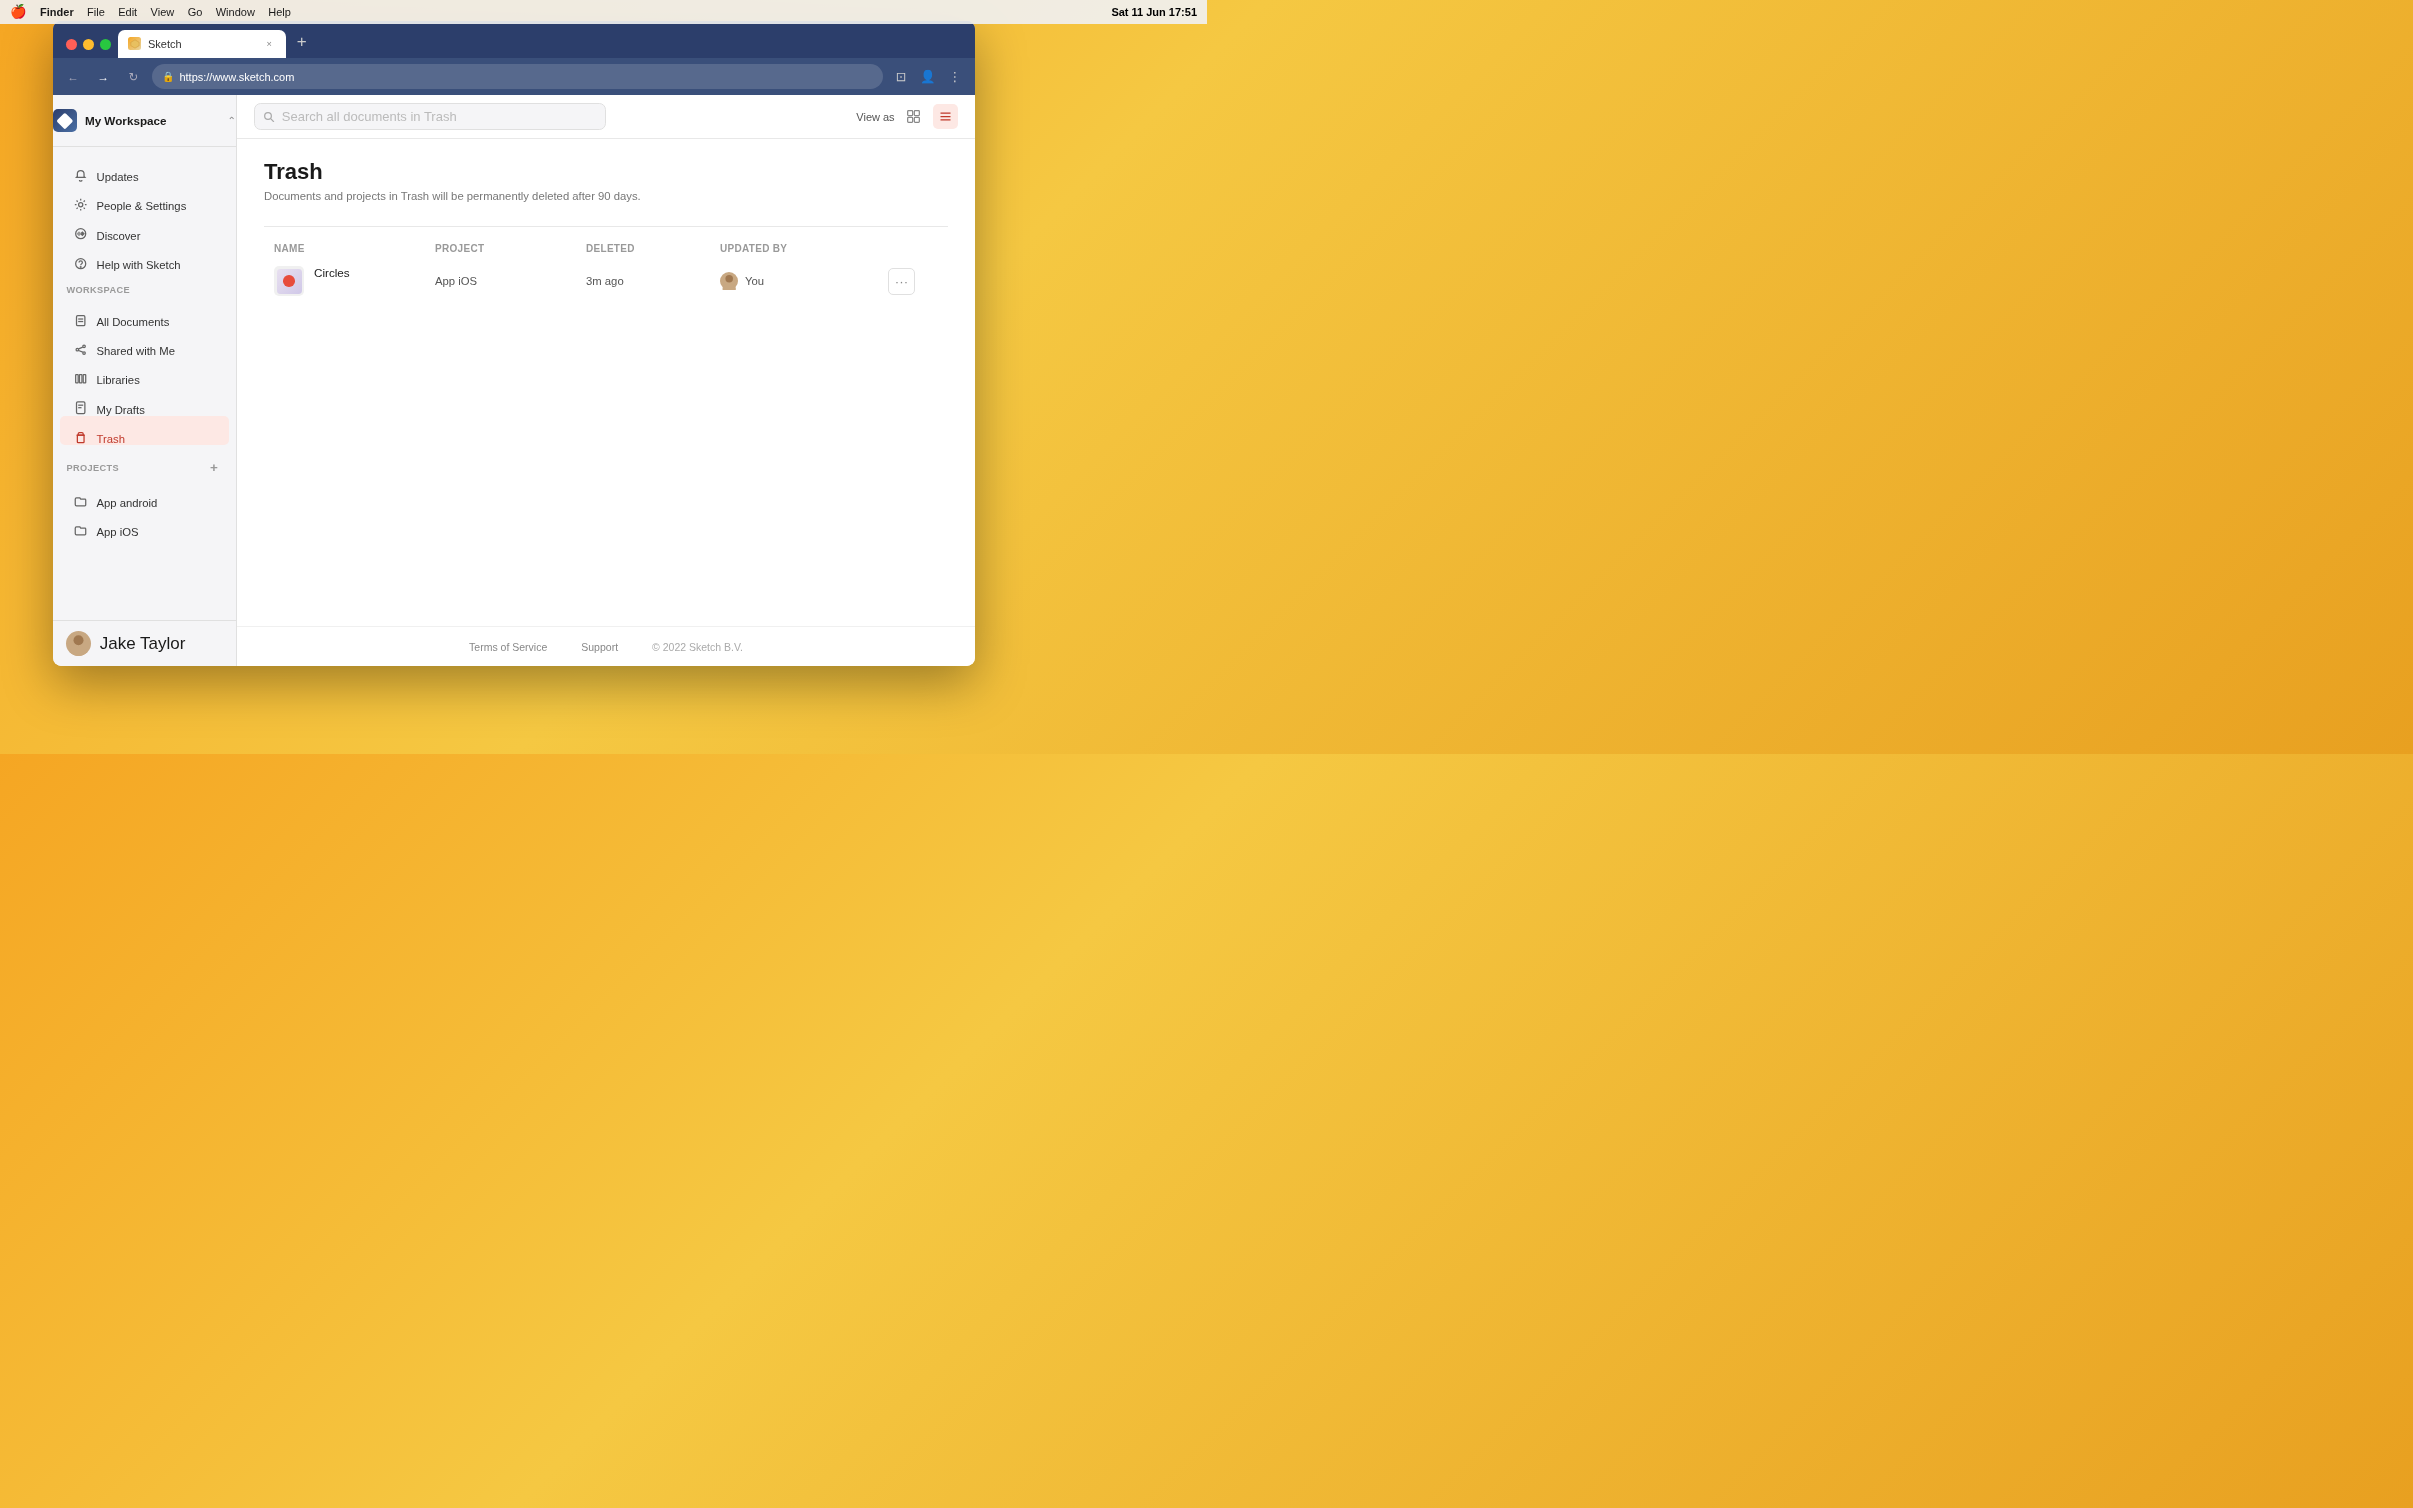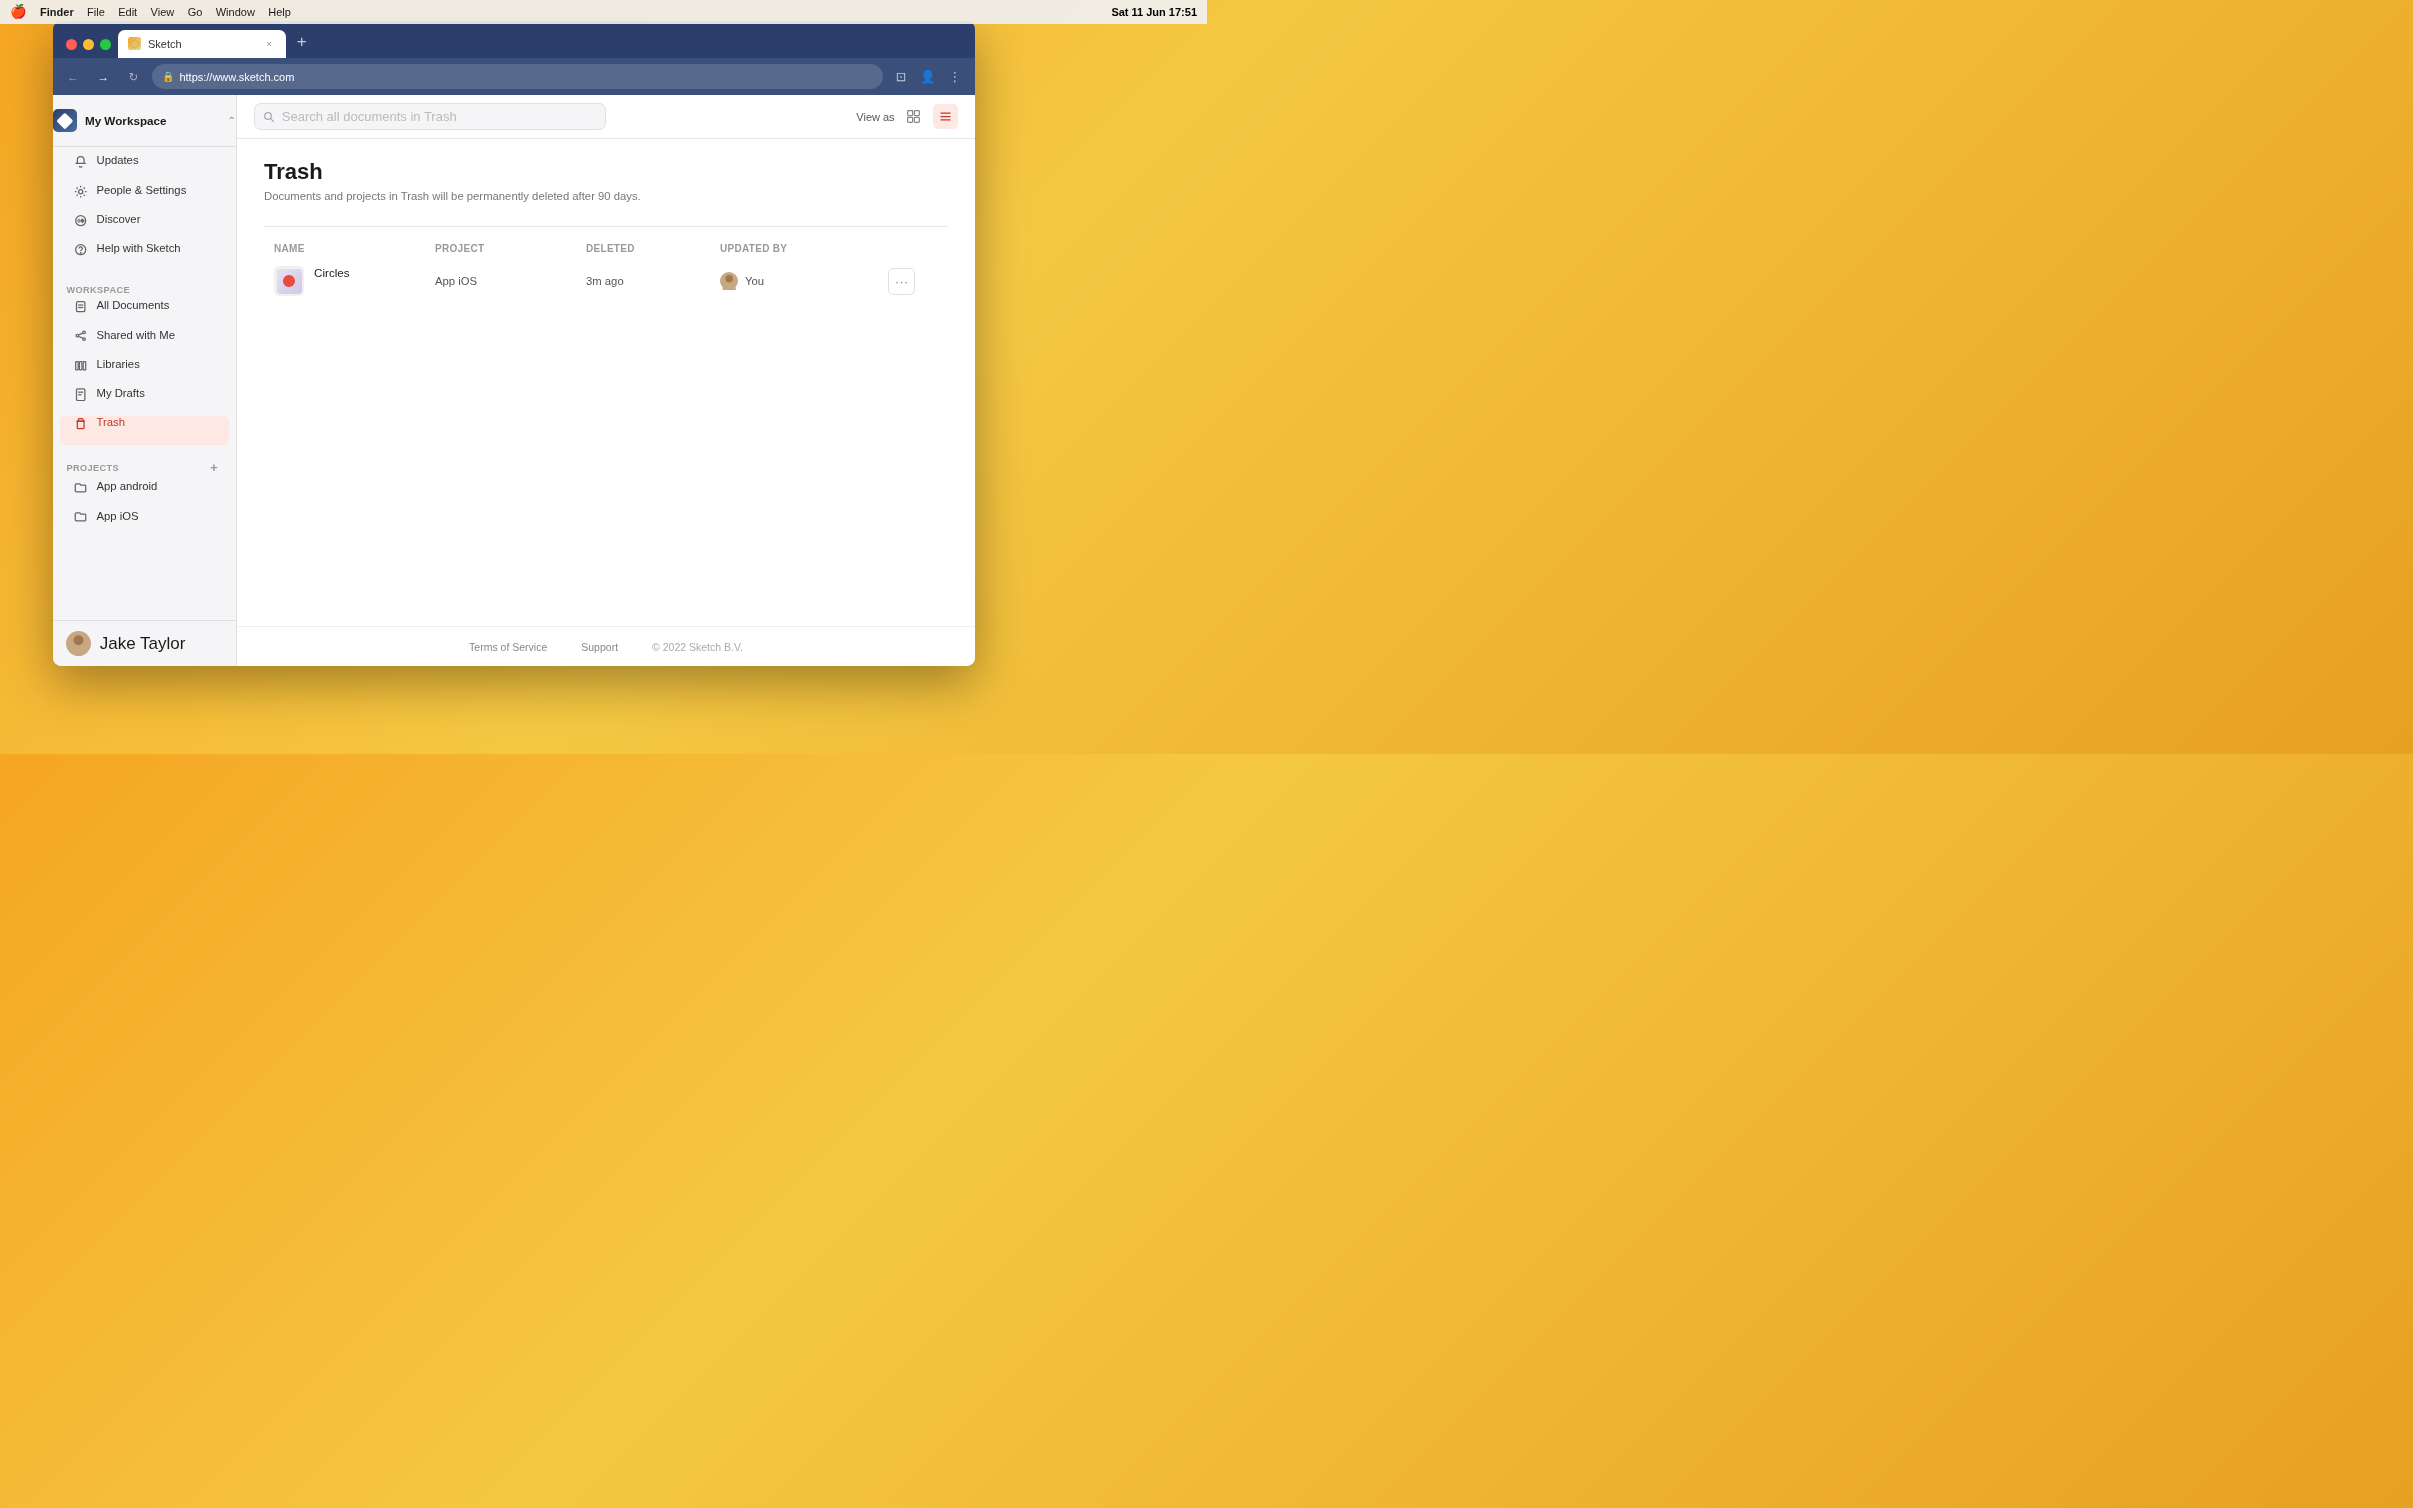"Updates" .sidebar-item { align-items: flex-start -> flex-end }
